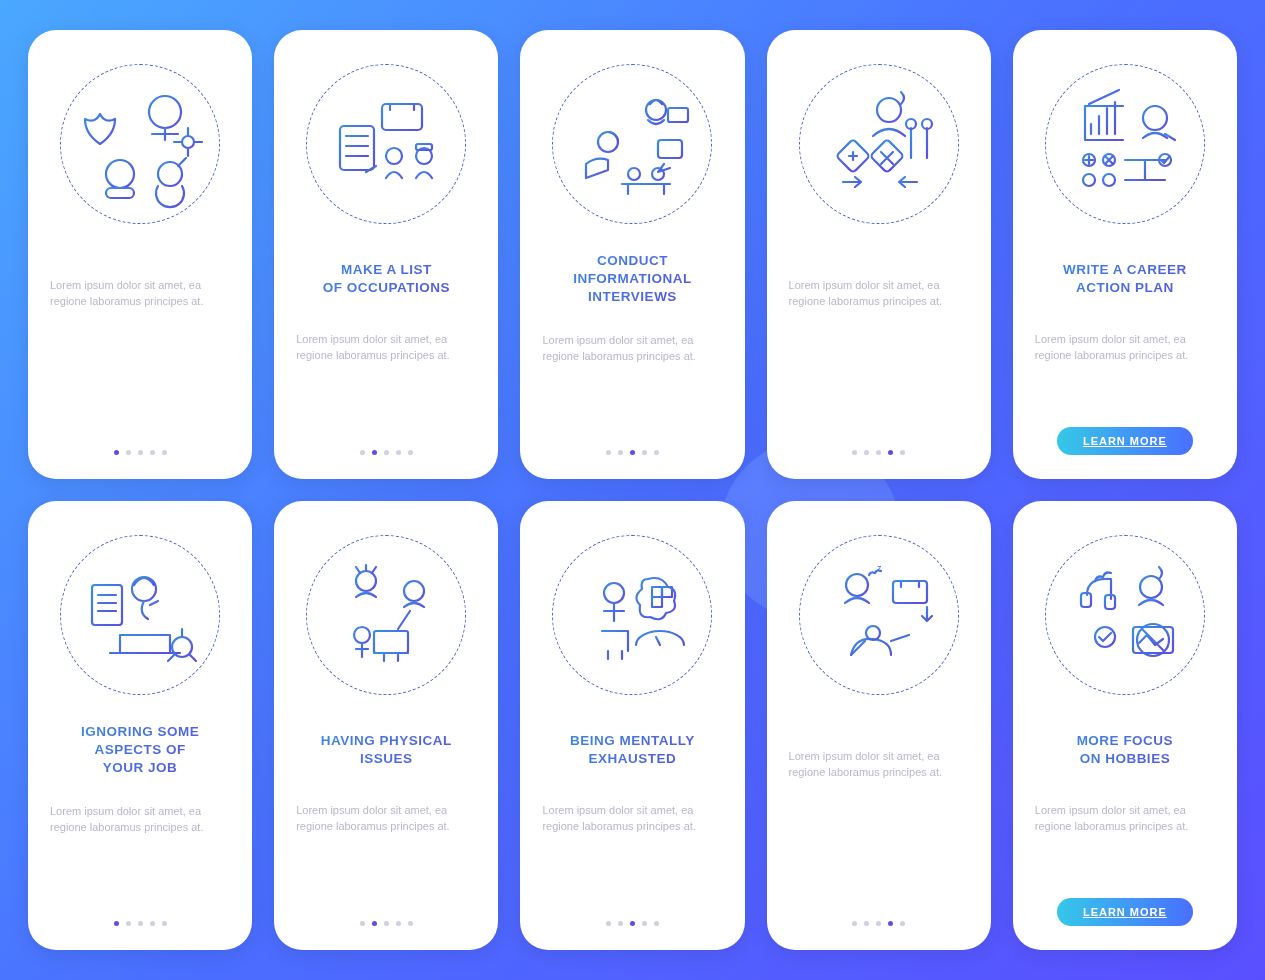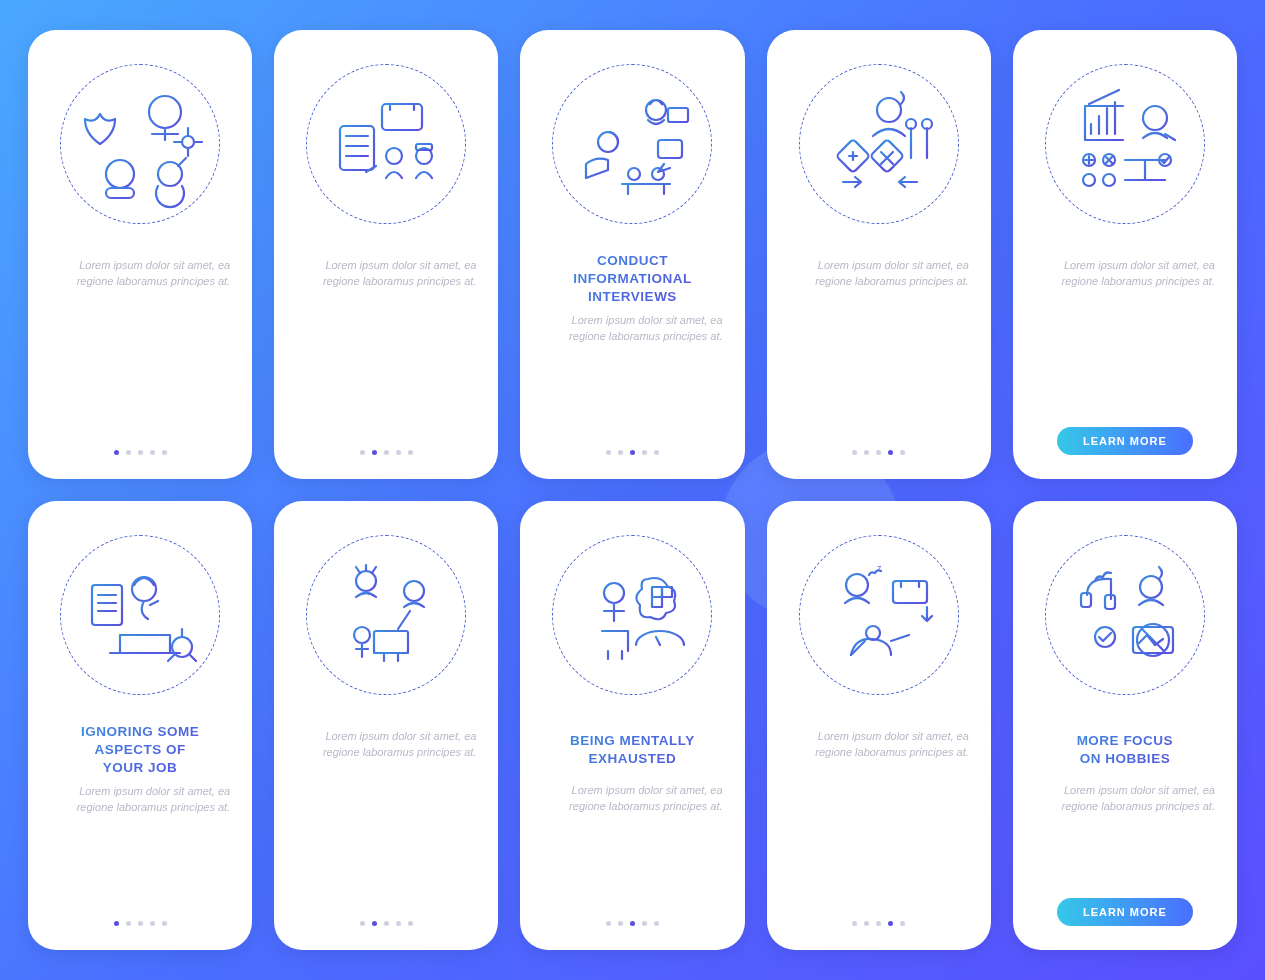"MAKE A LIST" div.title { html: none -> <div>MAKE A LIST OF OCCUPATIONS</div> }
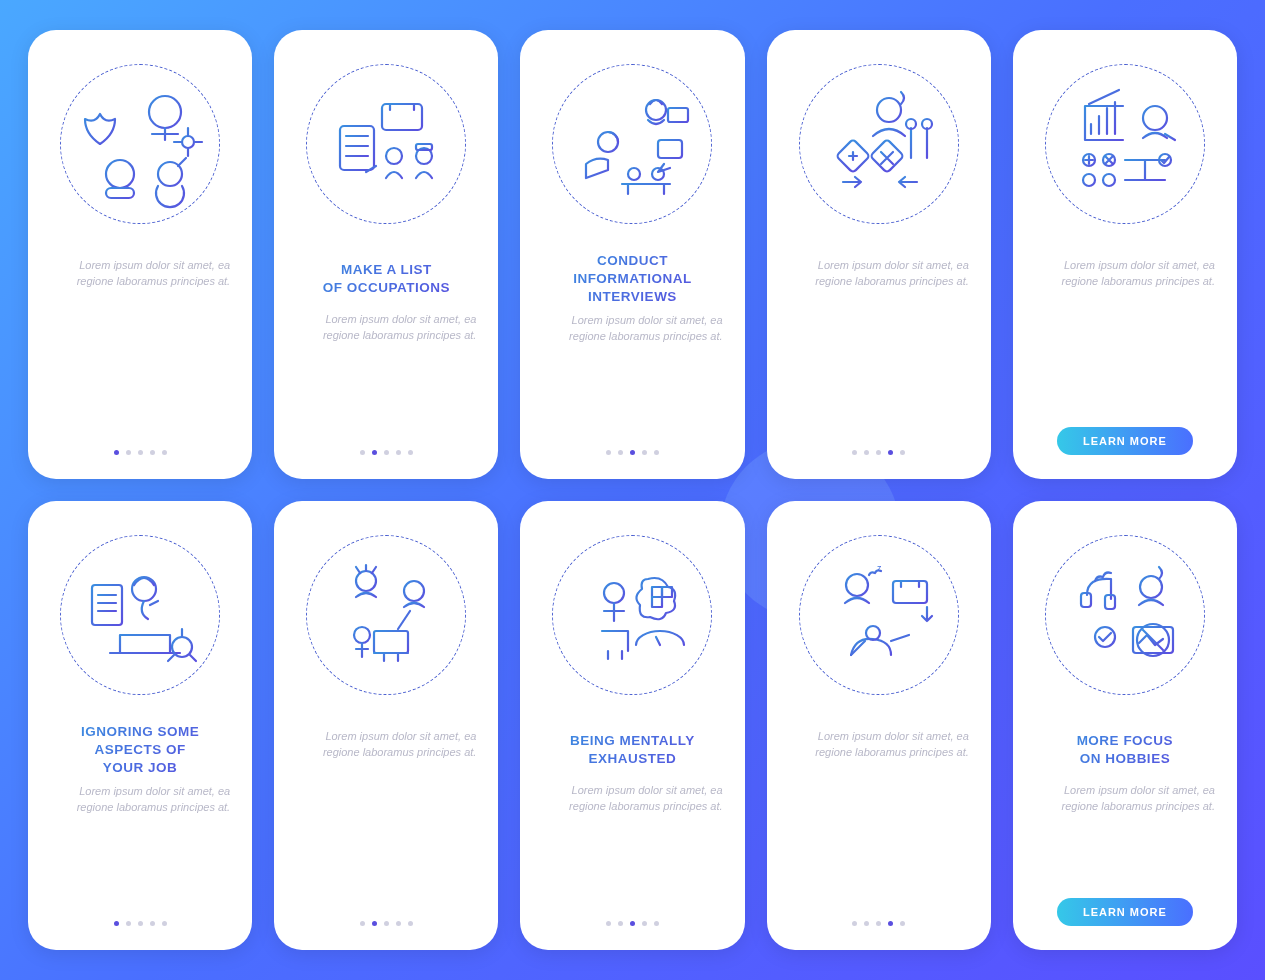"WRITE A CAREER" div.title { html: none -> <div>WRITE A CAREER ACTION PLAN</div> }
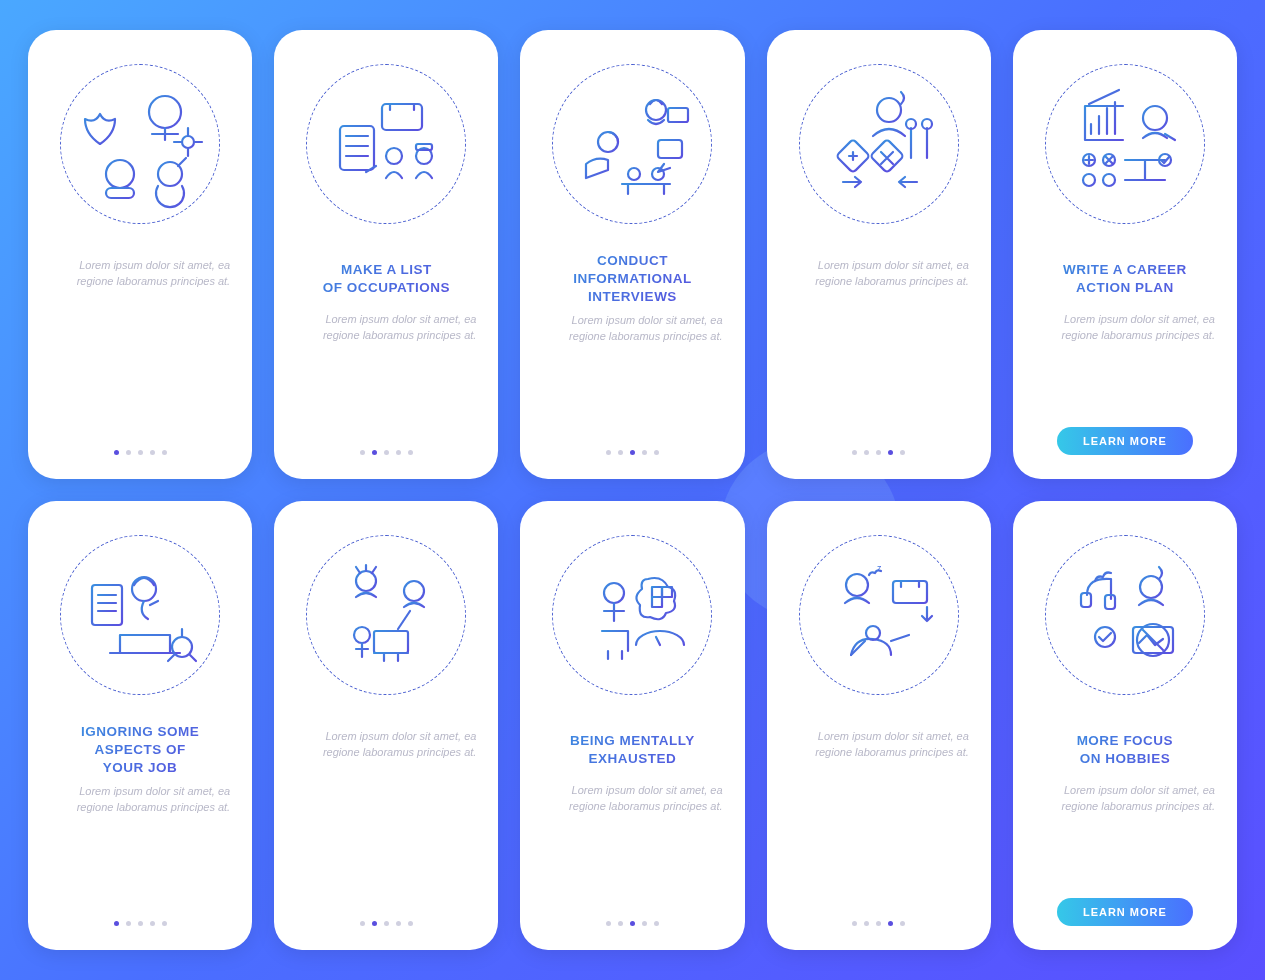"Lorem ipsum dolor sit amet," .body { font-style: italic -> none; margin-top: 6px -> 26px; text-align: right -> left }
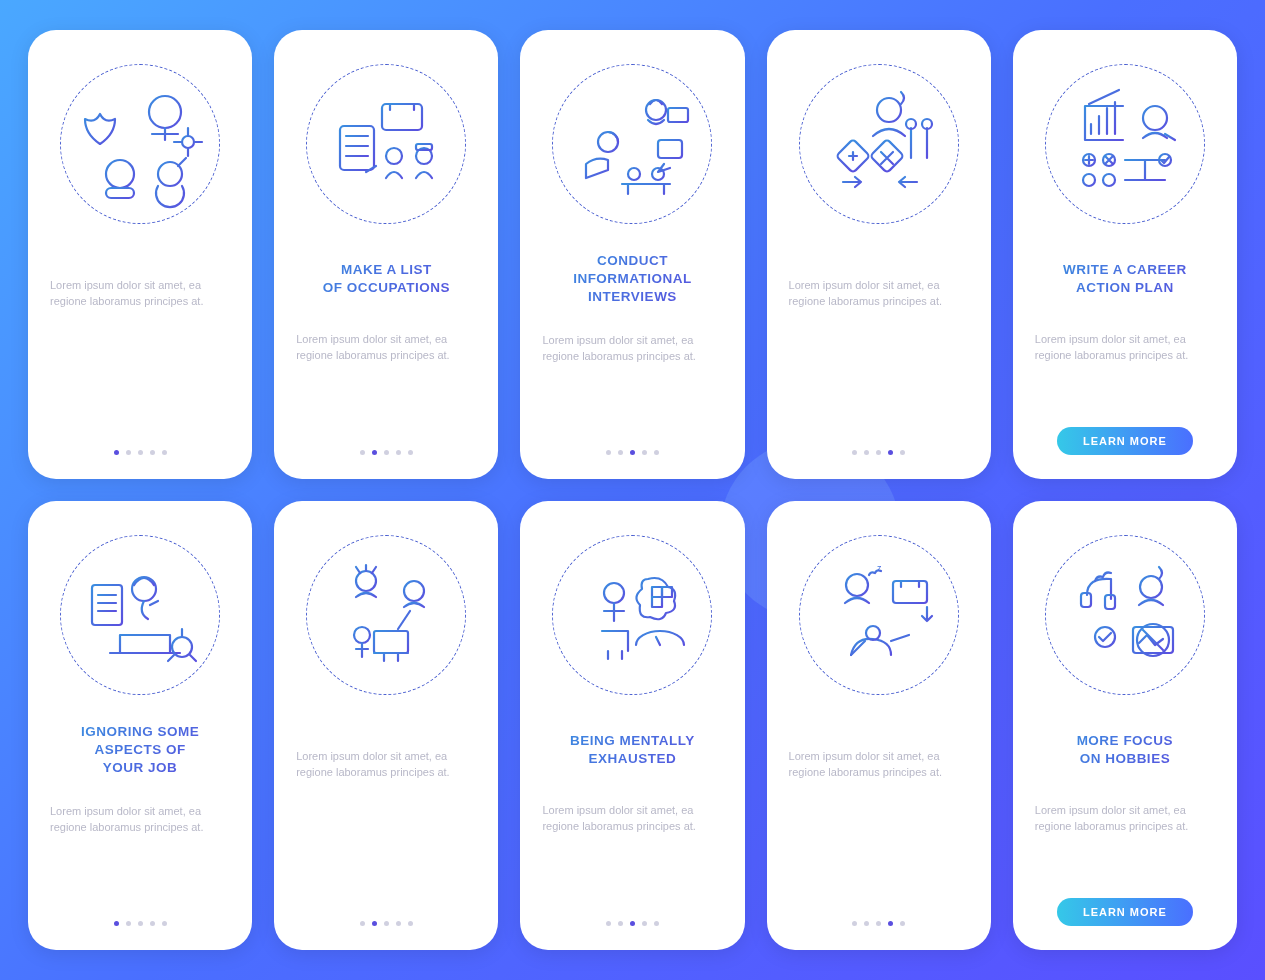"LEARN MORE" .cta { text-decoration: none -> underline }
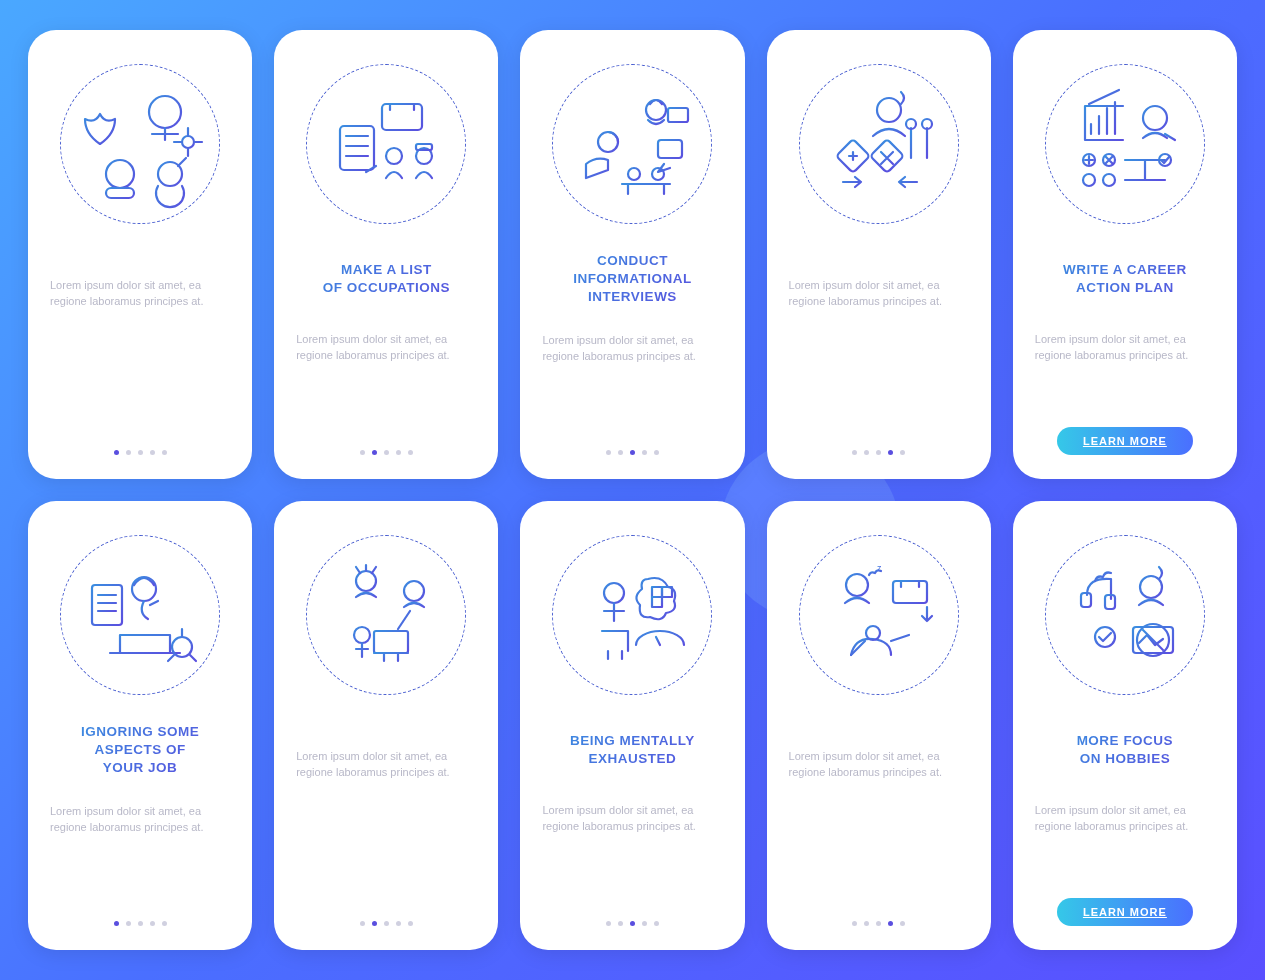"HAVING PHYSICAL" div.title { html: none -> <div>HAVING PHYSICAL ISSUES</div> }
